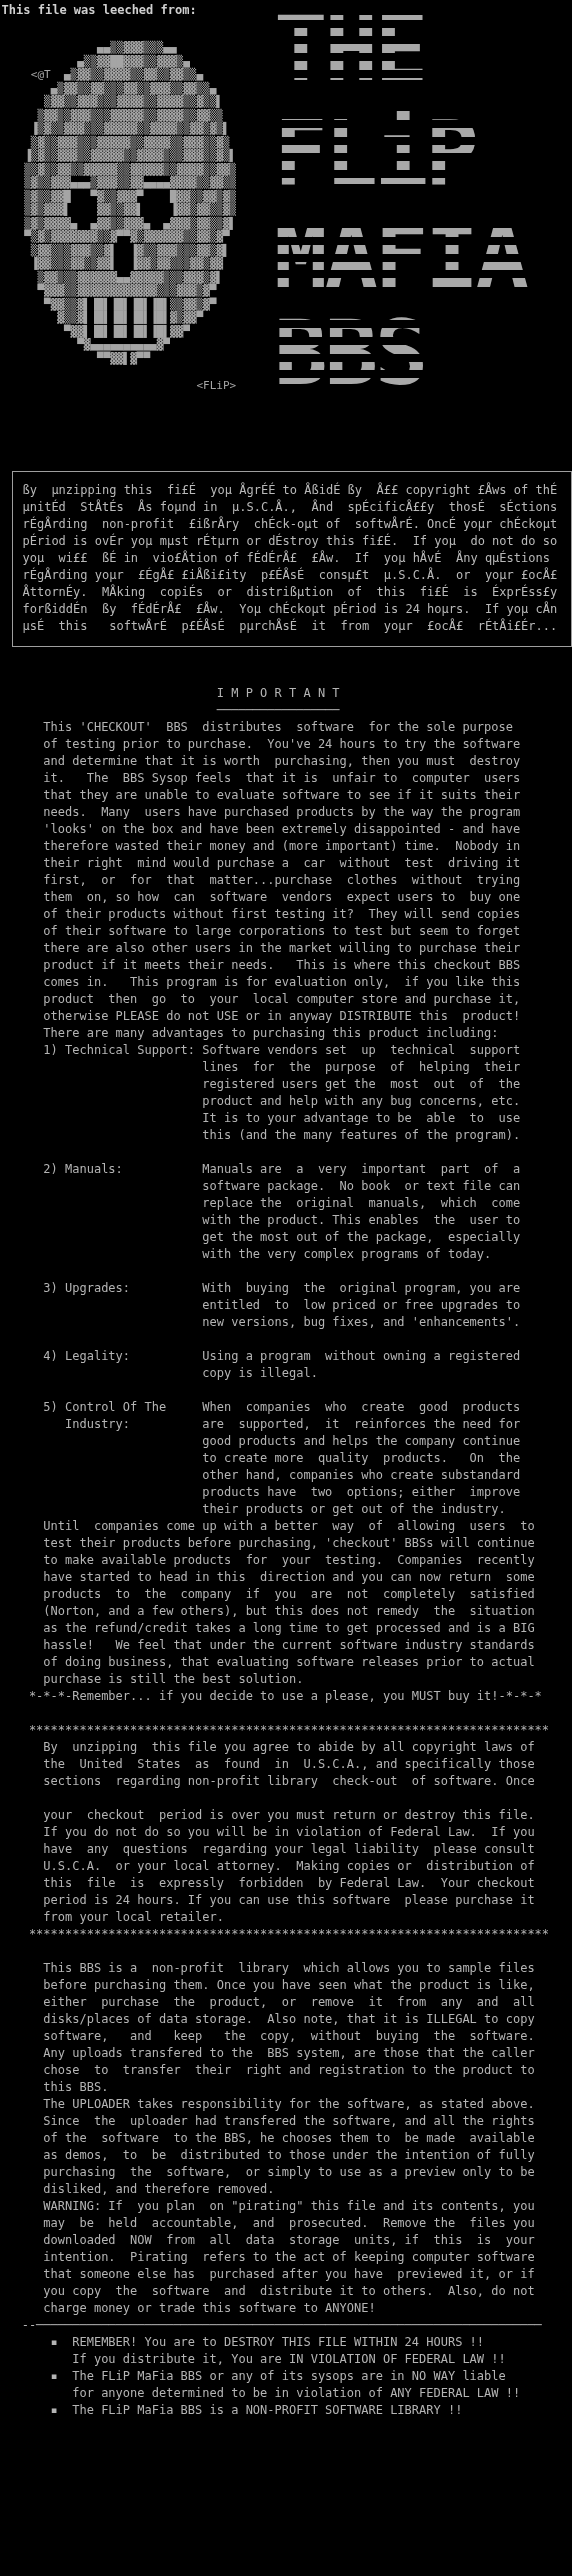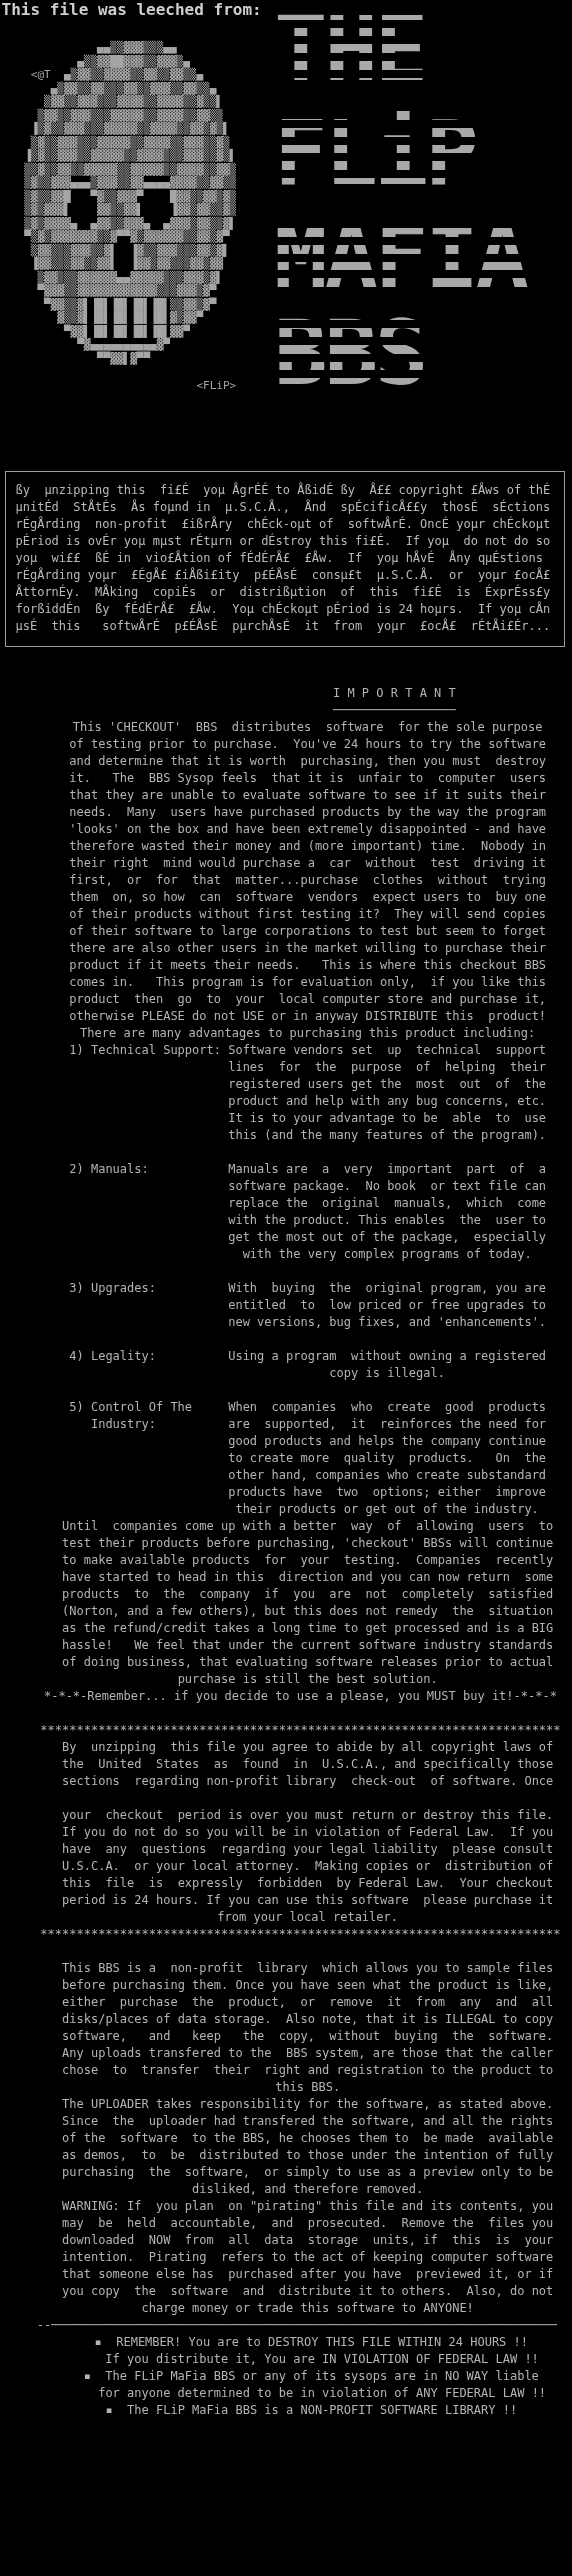"This file was leeched from:" .leech-line { font-size: 16px -> 12px }
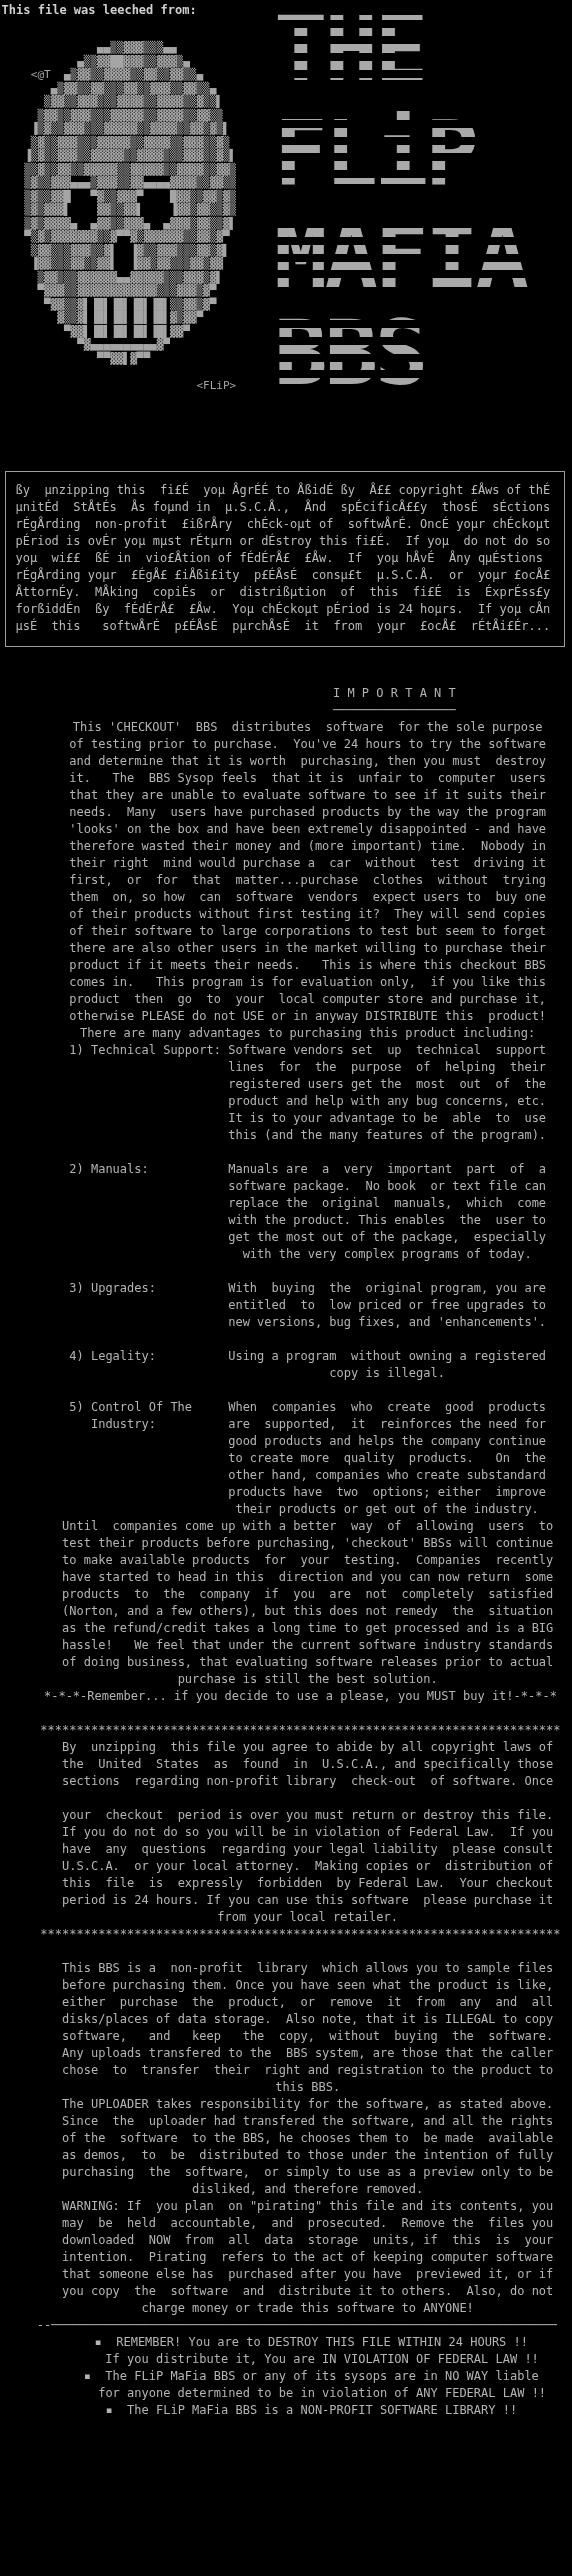"ßy µnzipping this fi£É yoµ" .agreement-box { left: 5px -> 12px }
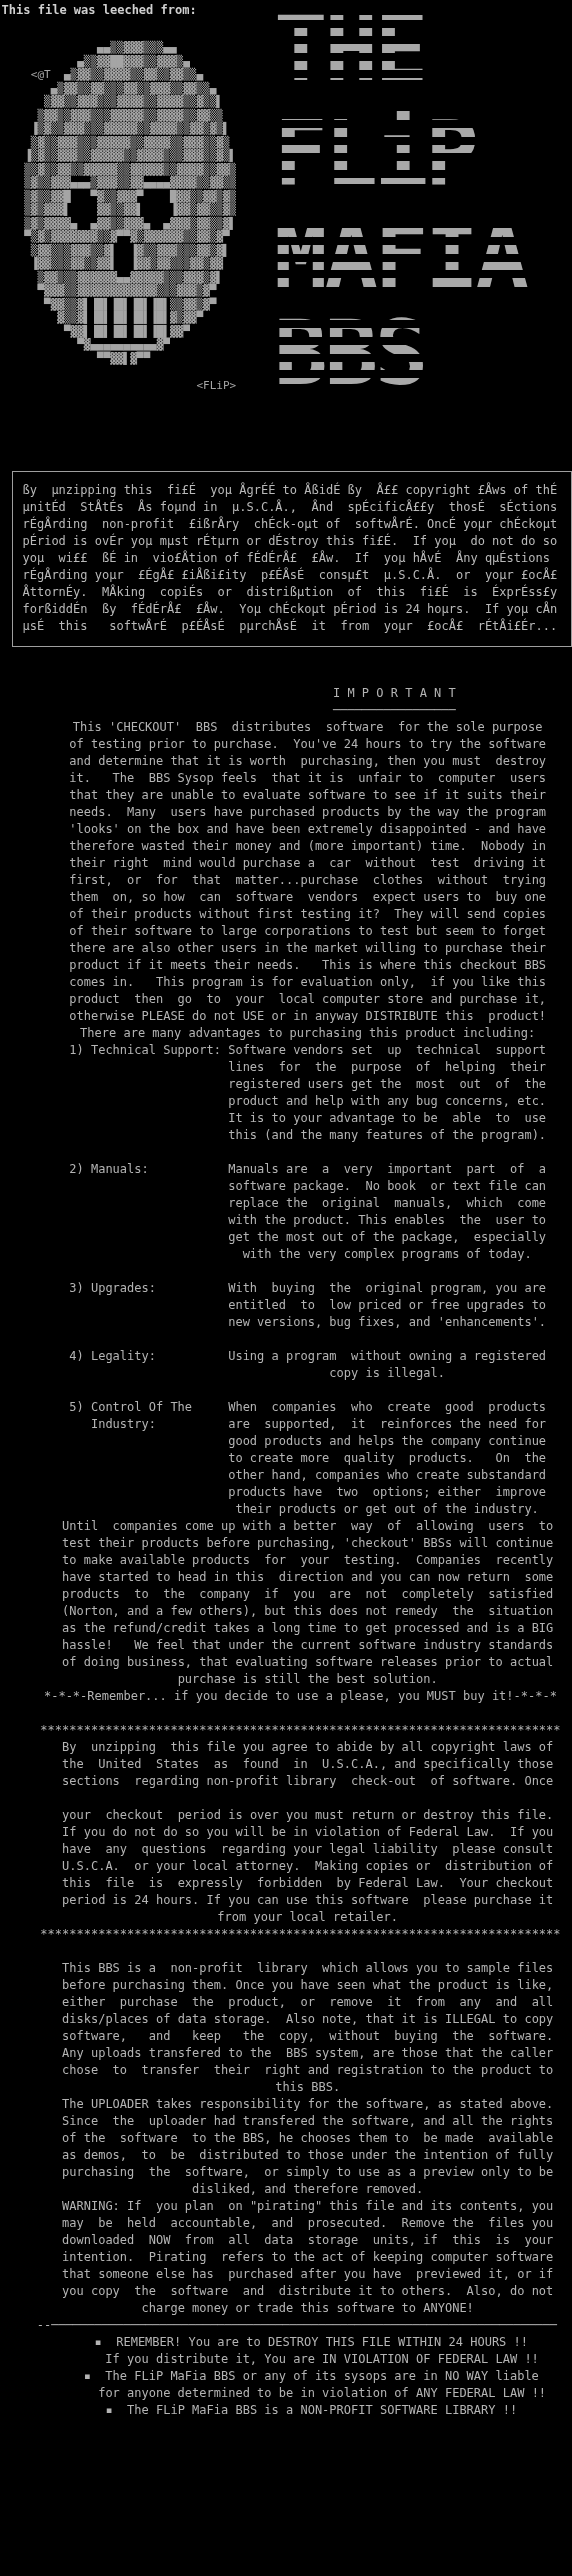"I M P O R" .txt { text-align: center -> none }
